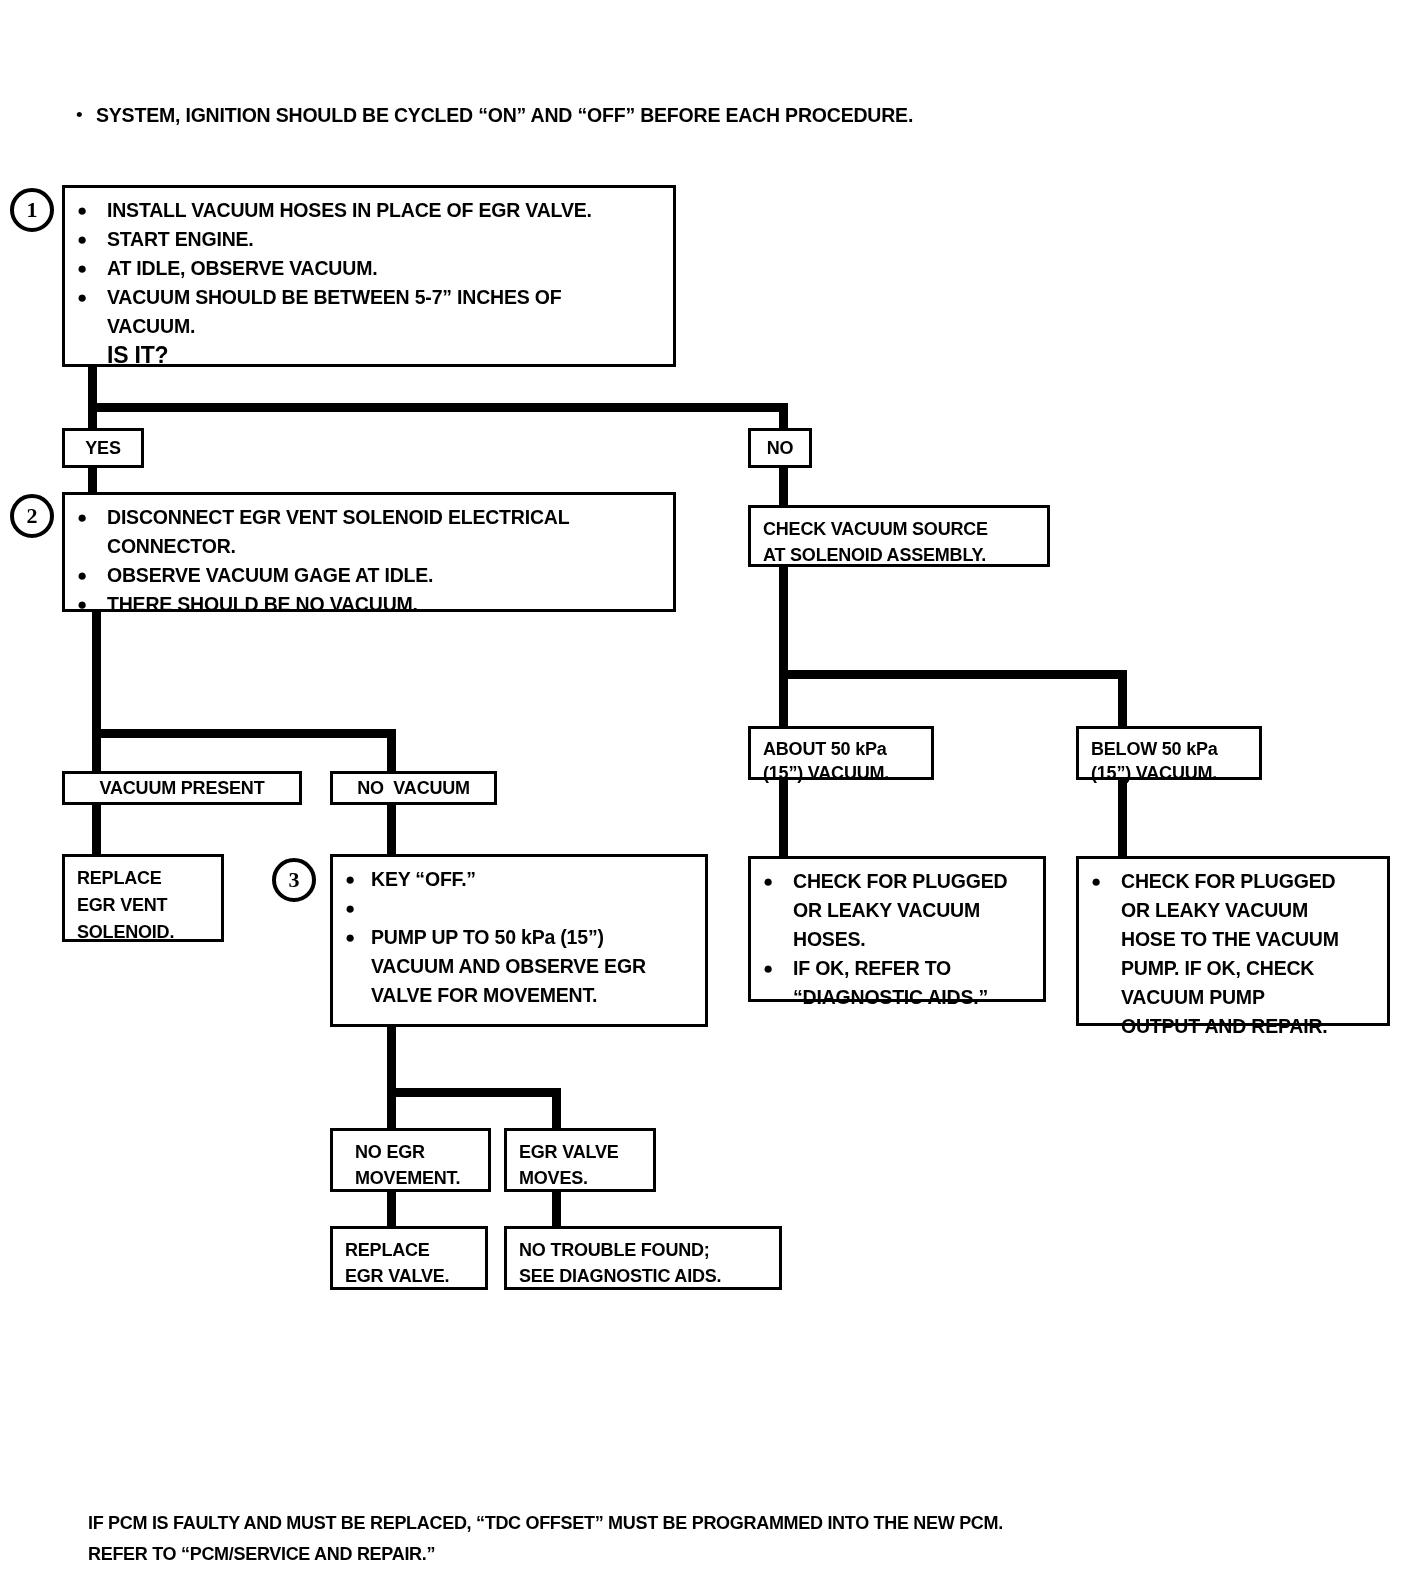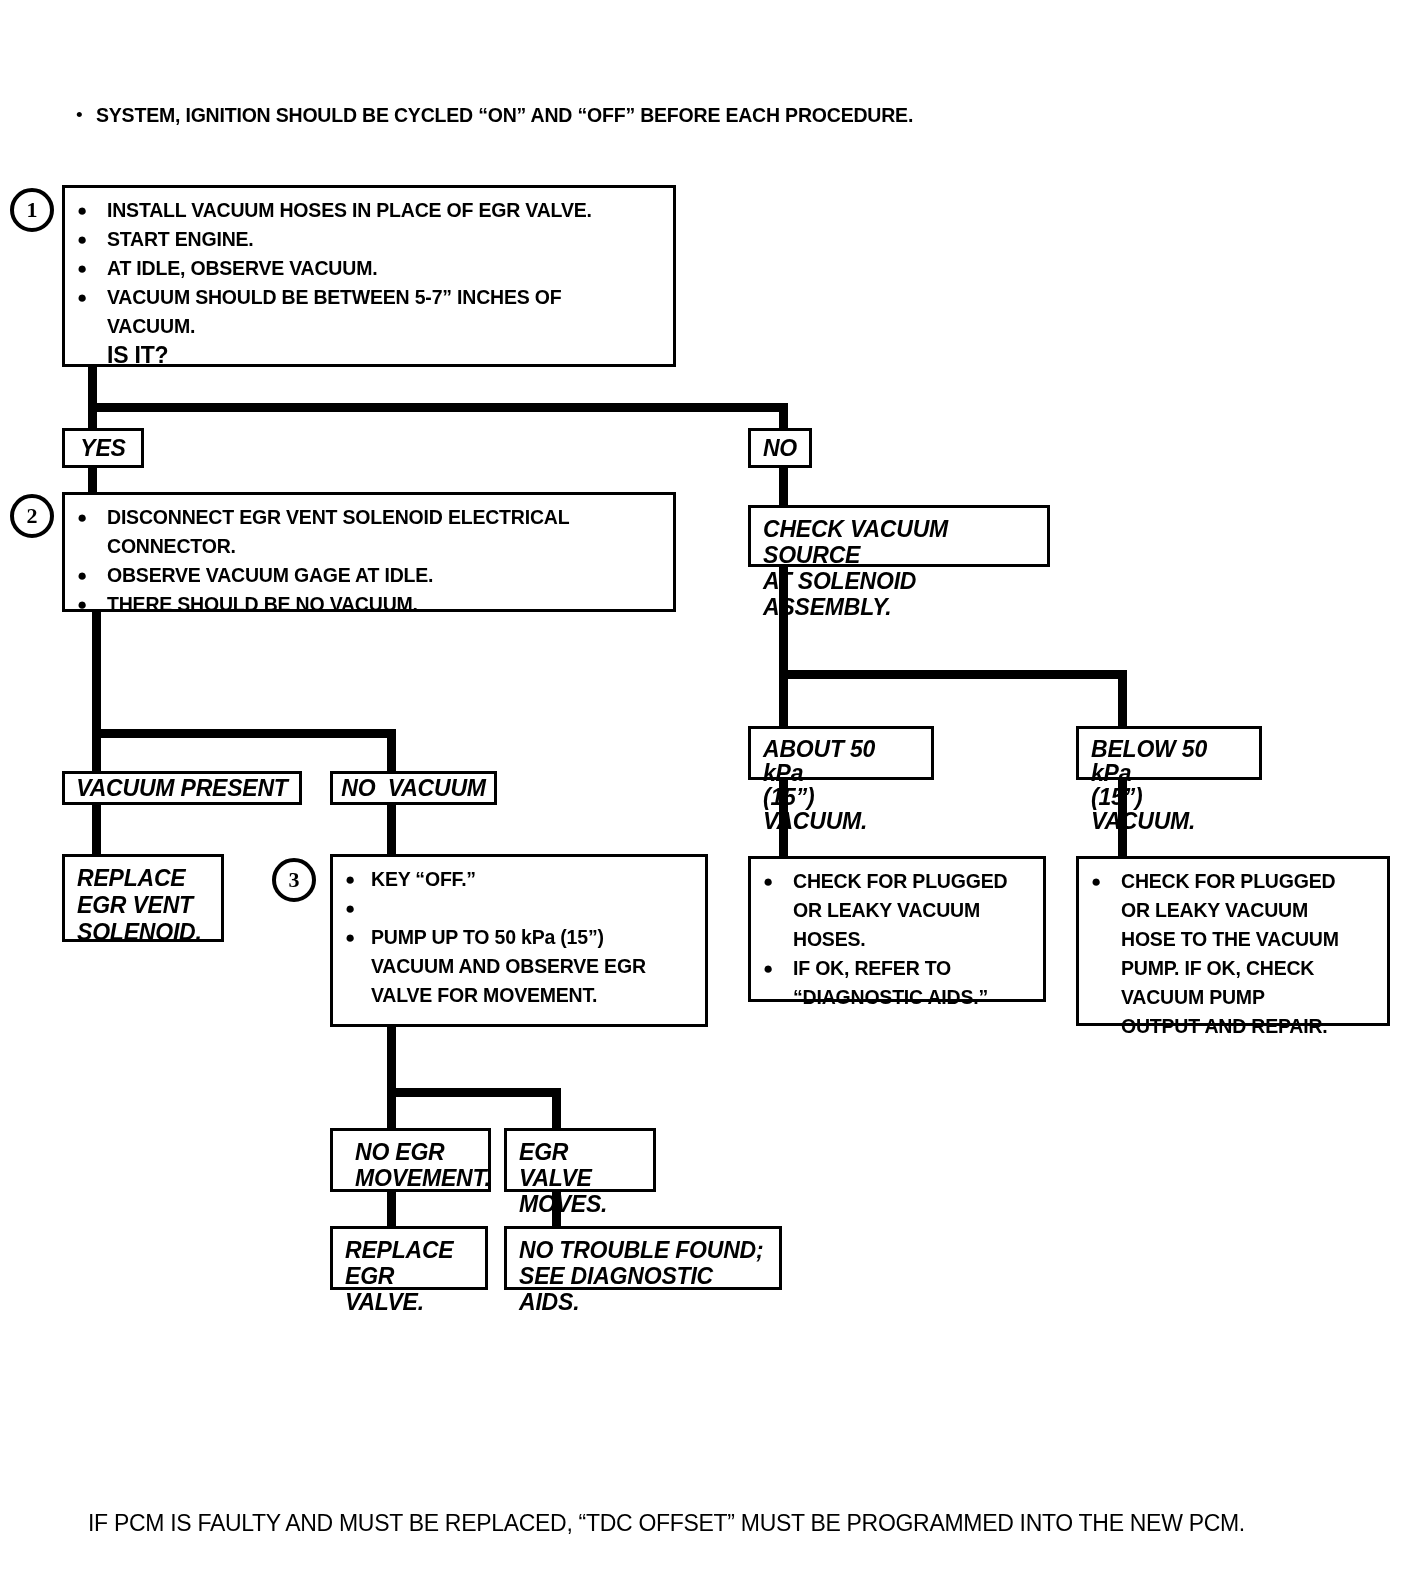"YES" .box-text { font-size: 23px -> 18px; font-style: italic -> none }
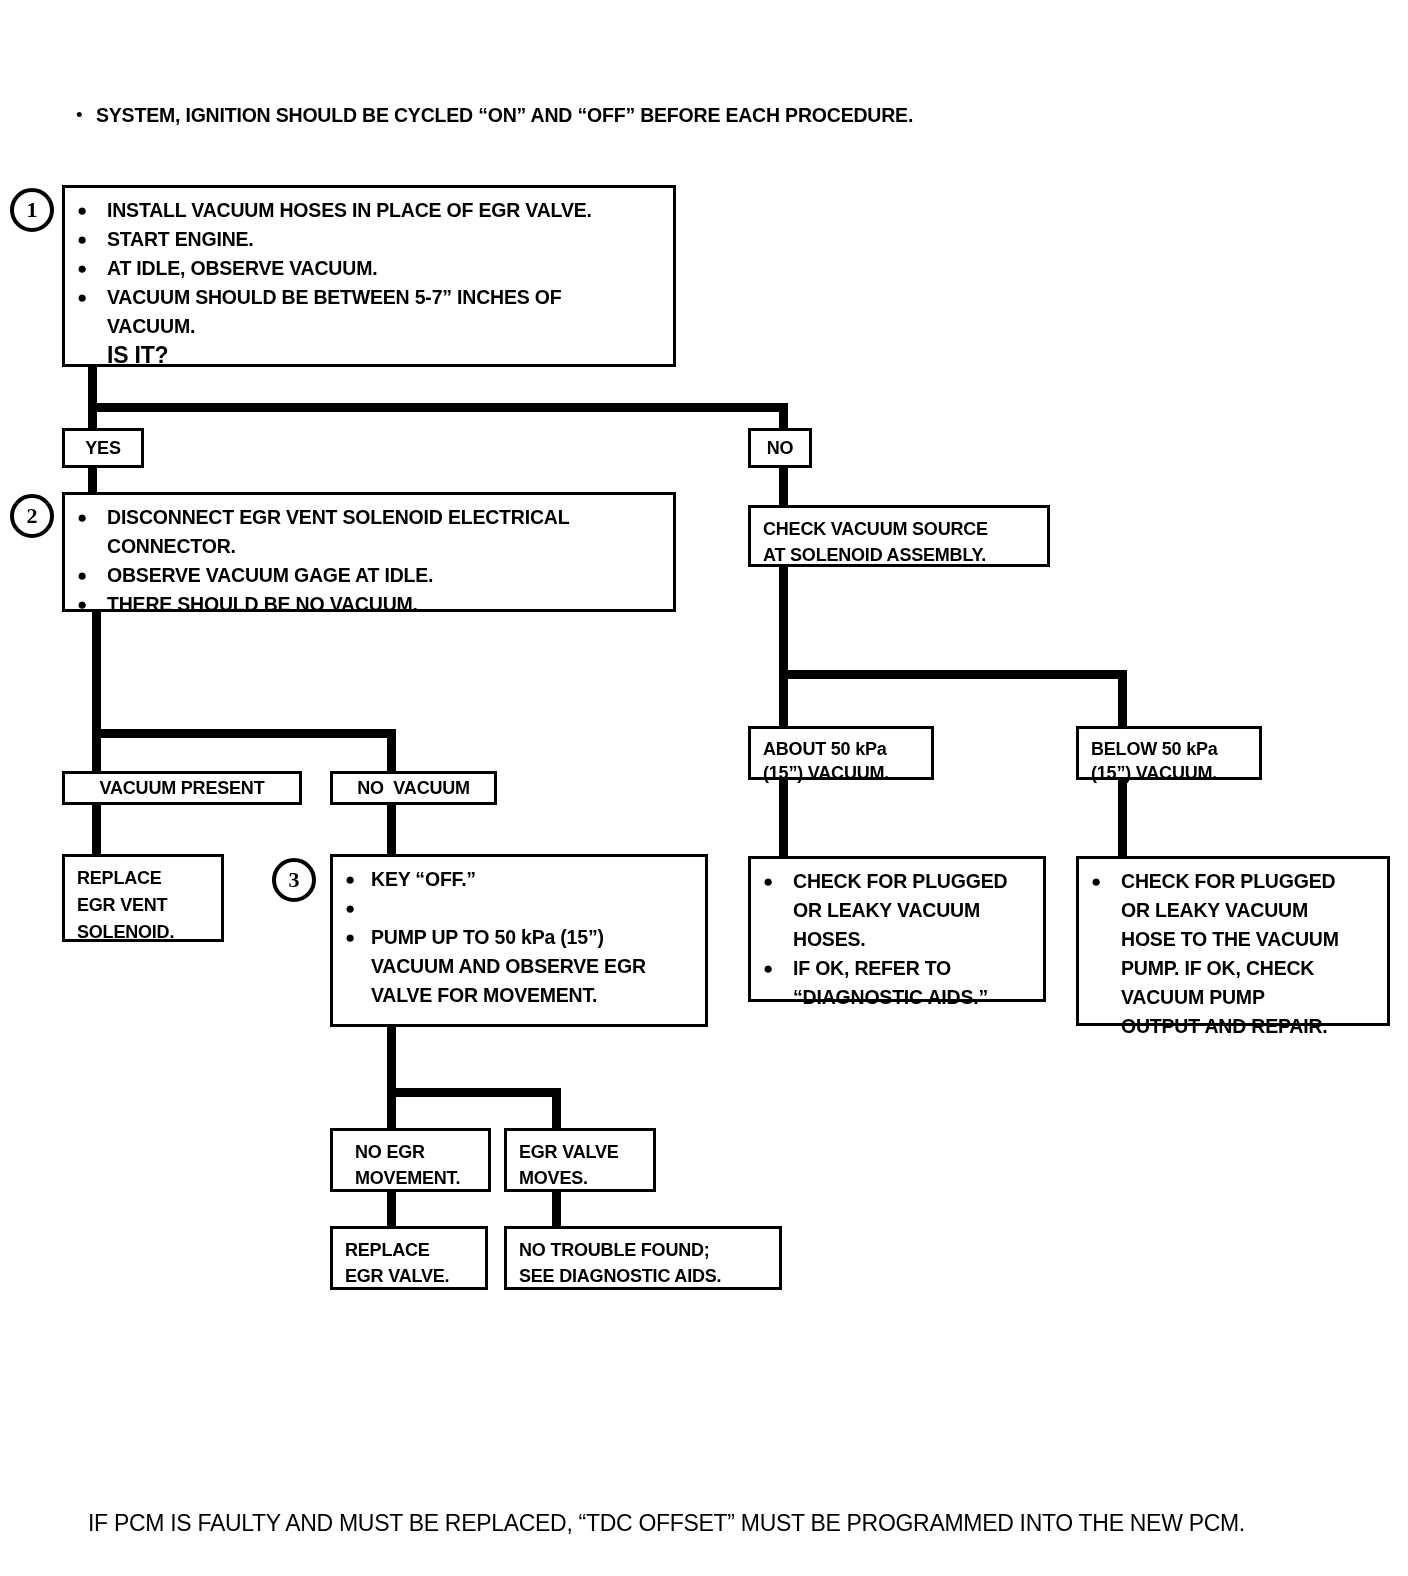"IF PCM IS FAULTY AND" .footer-line { font-size: 23px -> 18px; font-weight: normal -> bold }
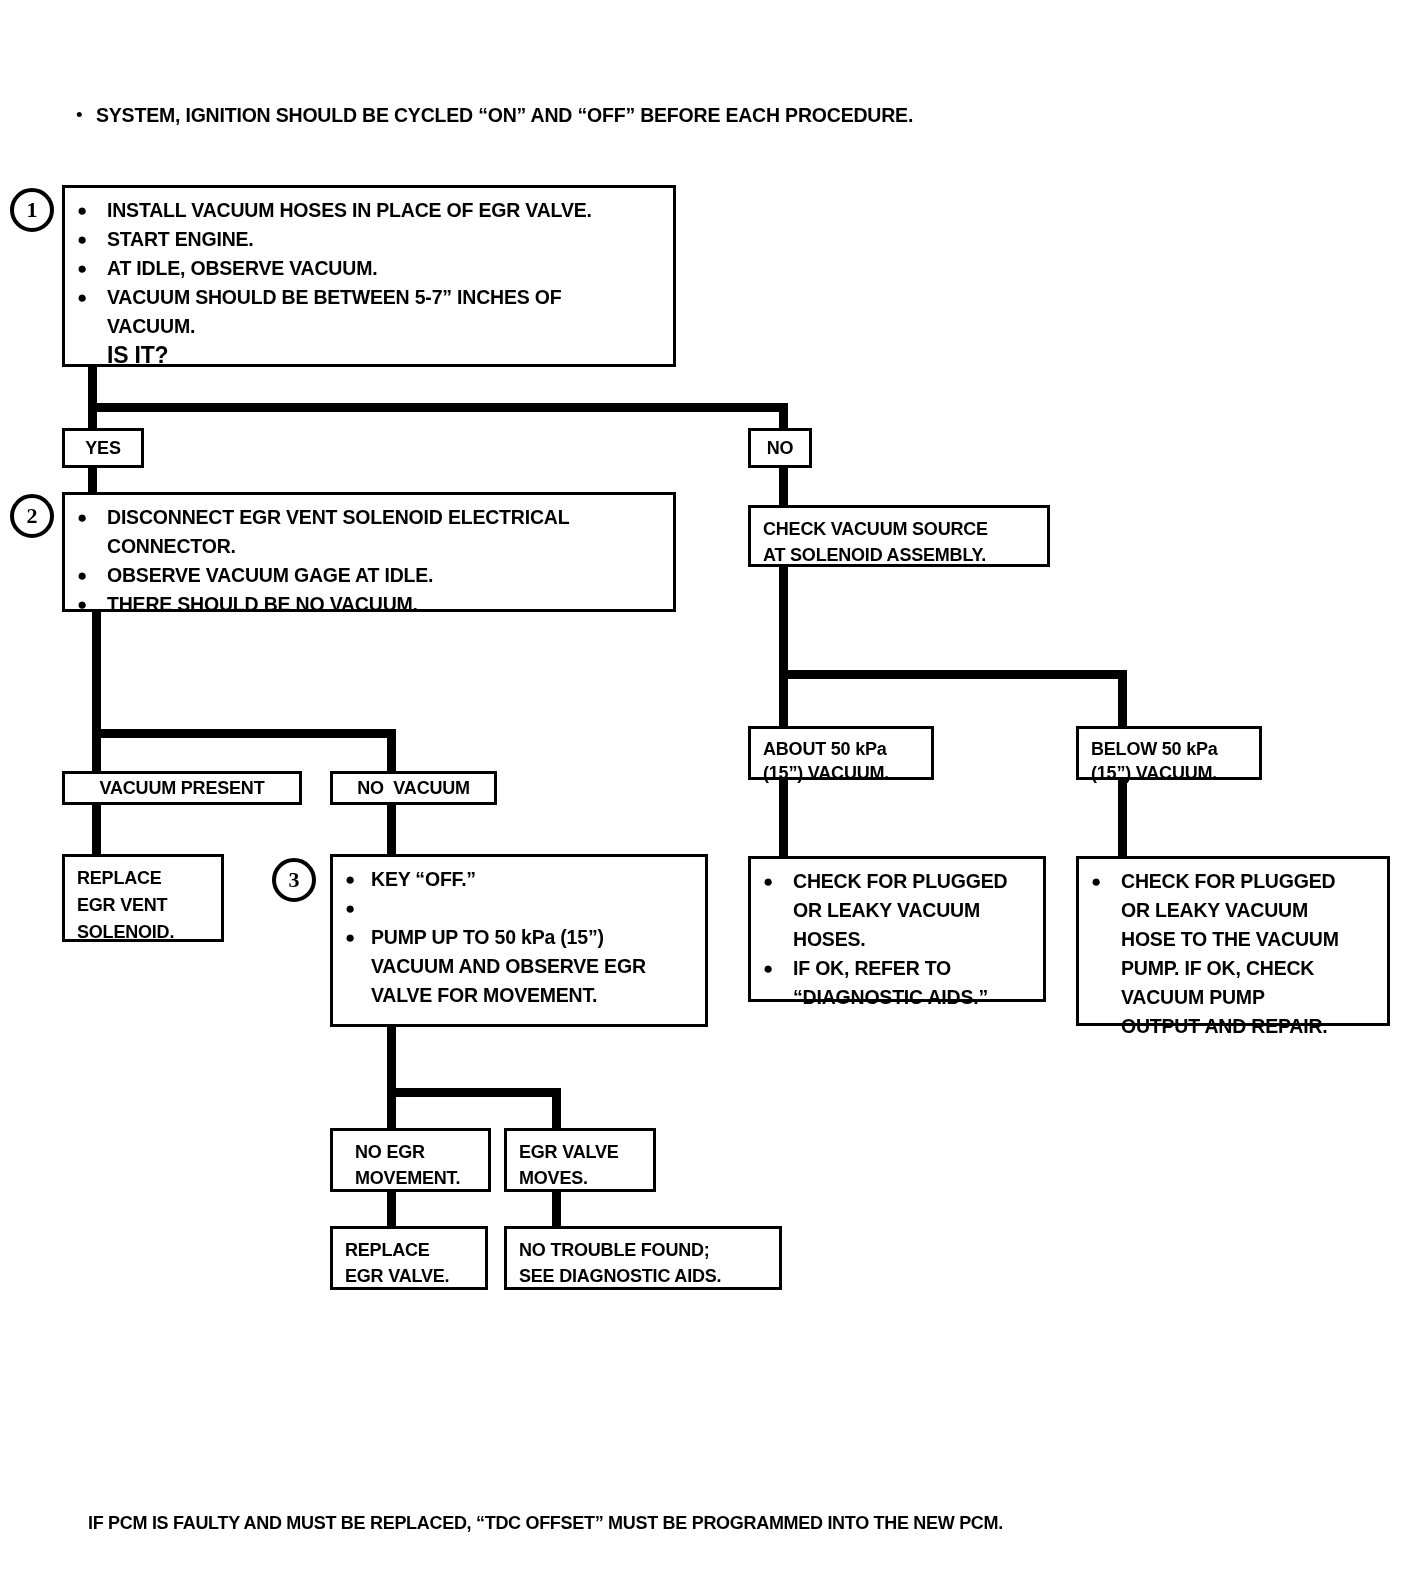"REFER TO “PCM/SERVICE AND REPAIR.”" div.footer-line { html: none -> <div>REFER TO “PCM/SERVICE AND REPAIR.”</div> }
